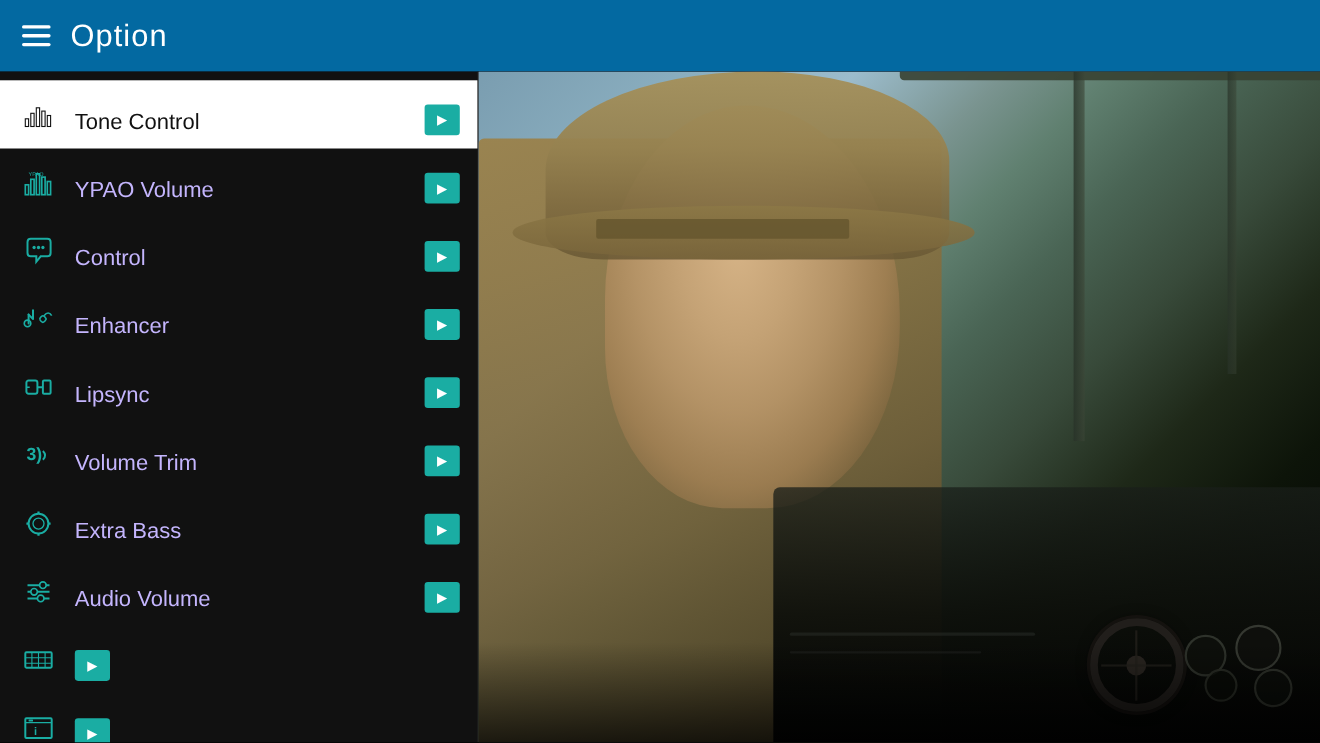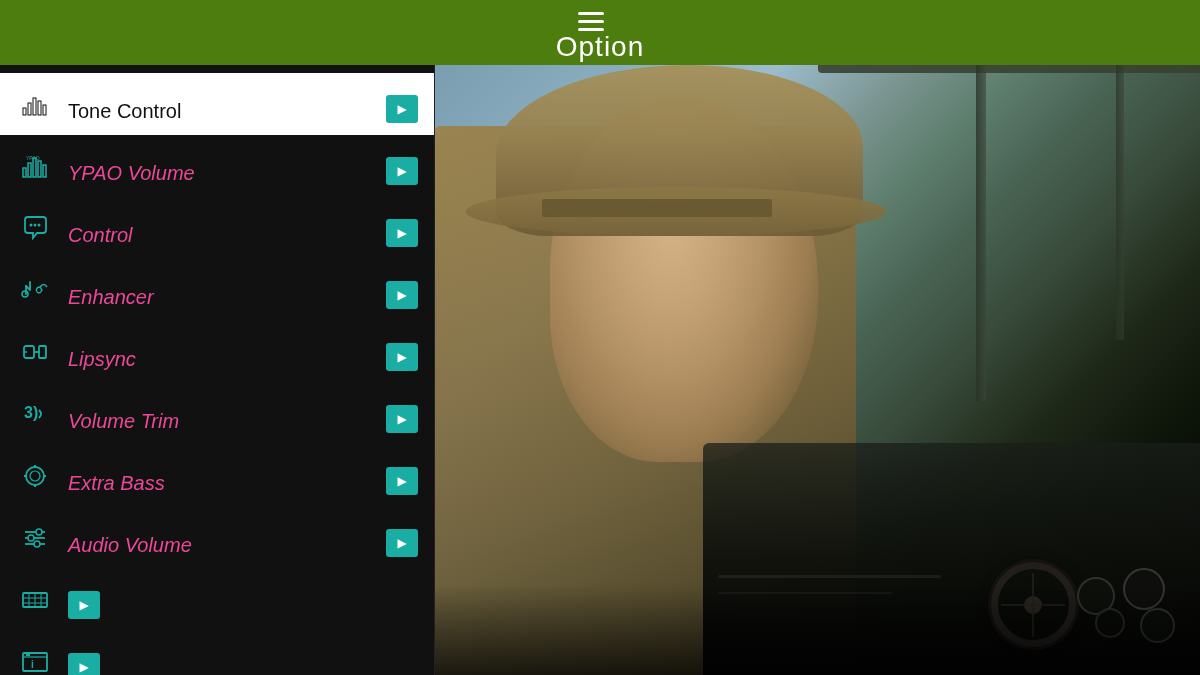"Option" .header { background: #4d7c0f -> #0369a1; flex-direction: column -> none }
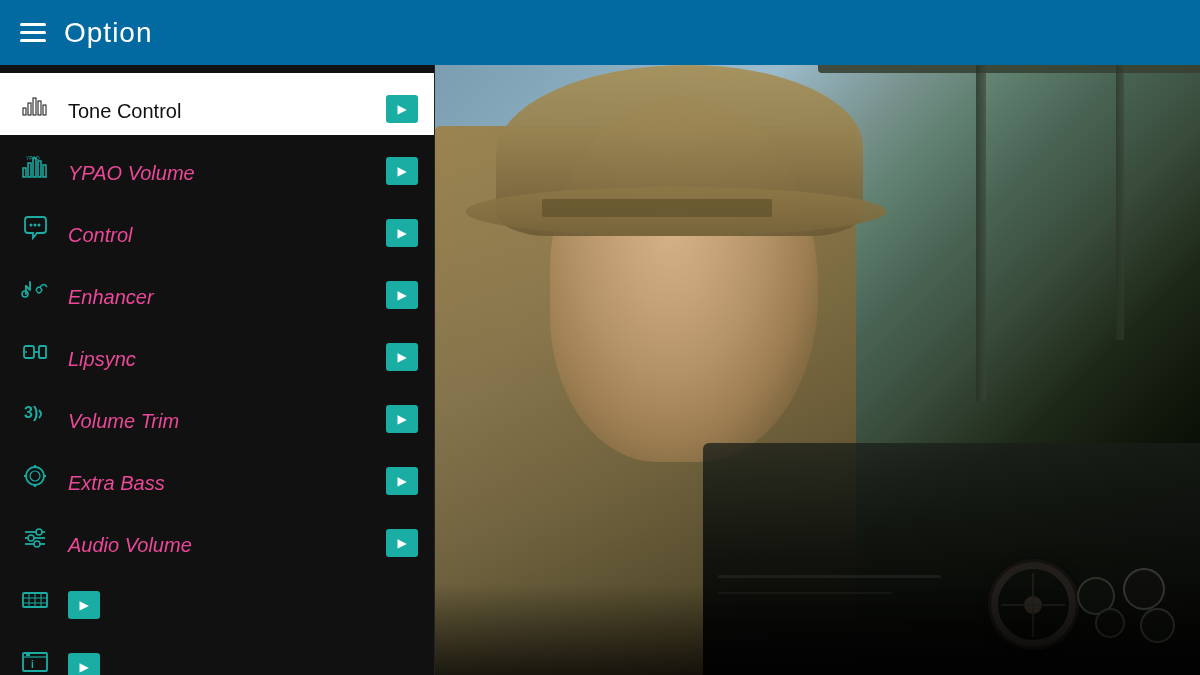"YPAO Volume" .menu-item:not(.active) .menu-label { color: #ec4899 -> #c4b5fd; font-style: italic -> none }
